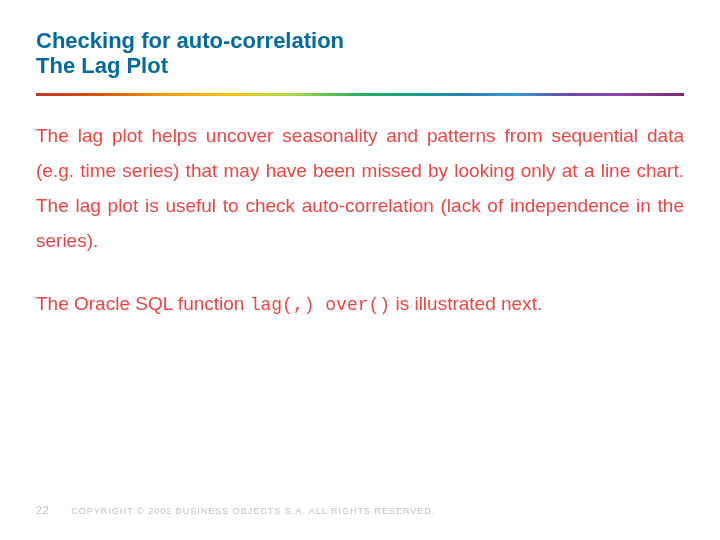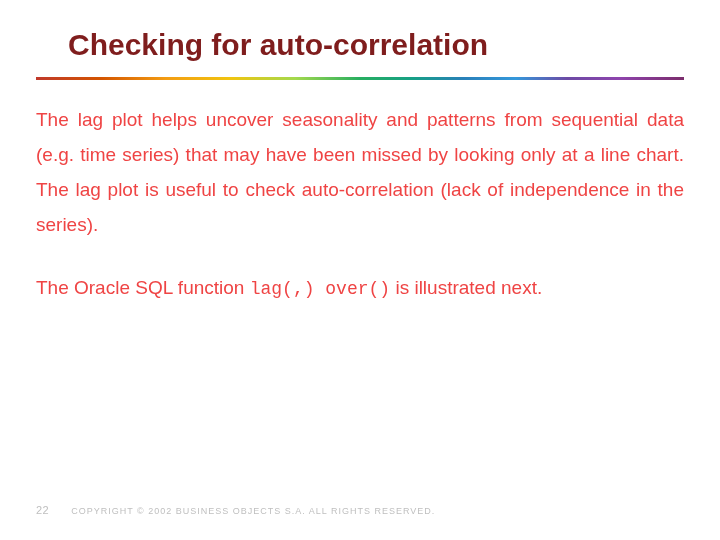"Checking for auto-correlation" .title-line { color: #7f1d1d -> #0369a1; font-size: 30px -> 22px; margin-left: 32px -> none }
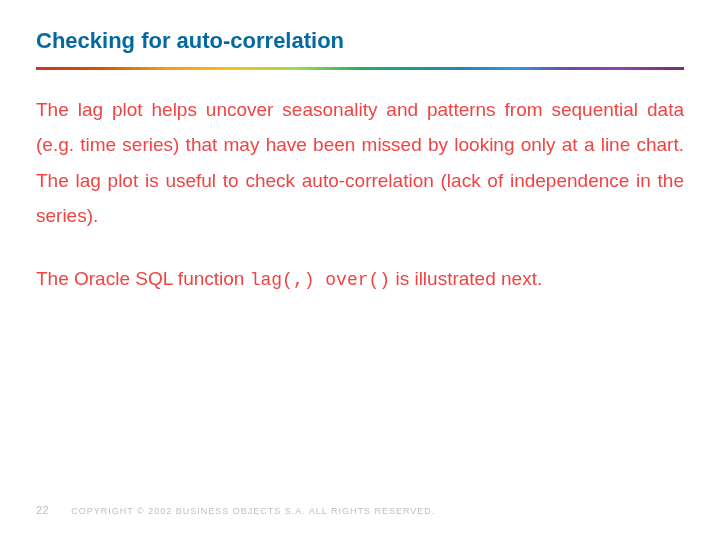"The Lag Plot" div.title-line { html: none -> <div>The Lag Plot</div> }
